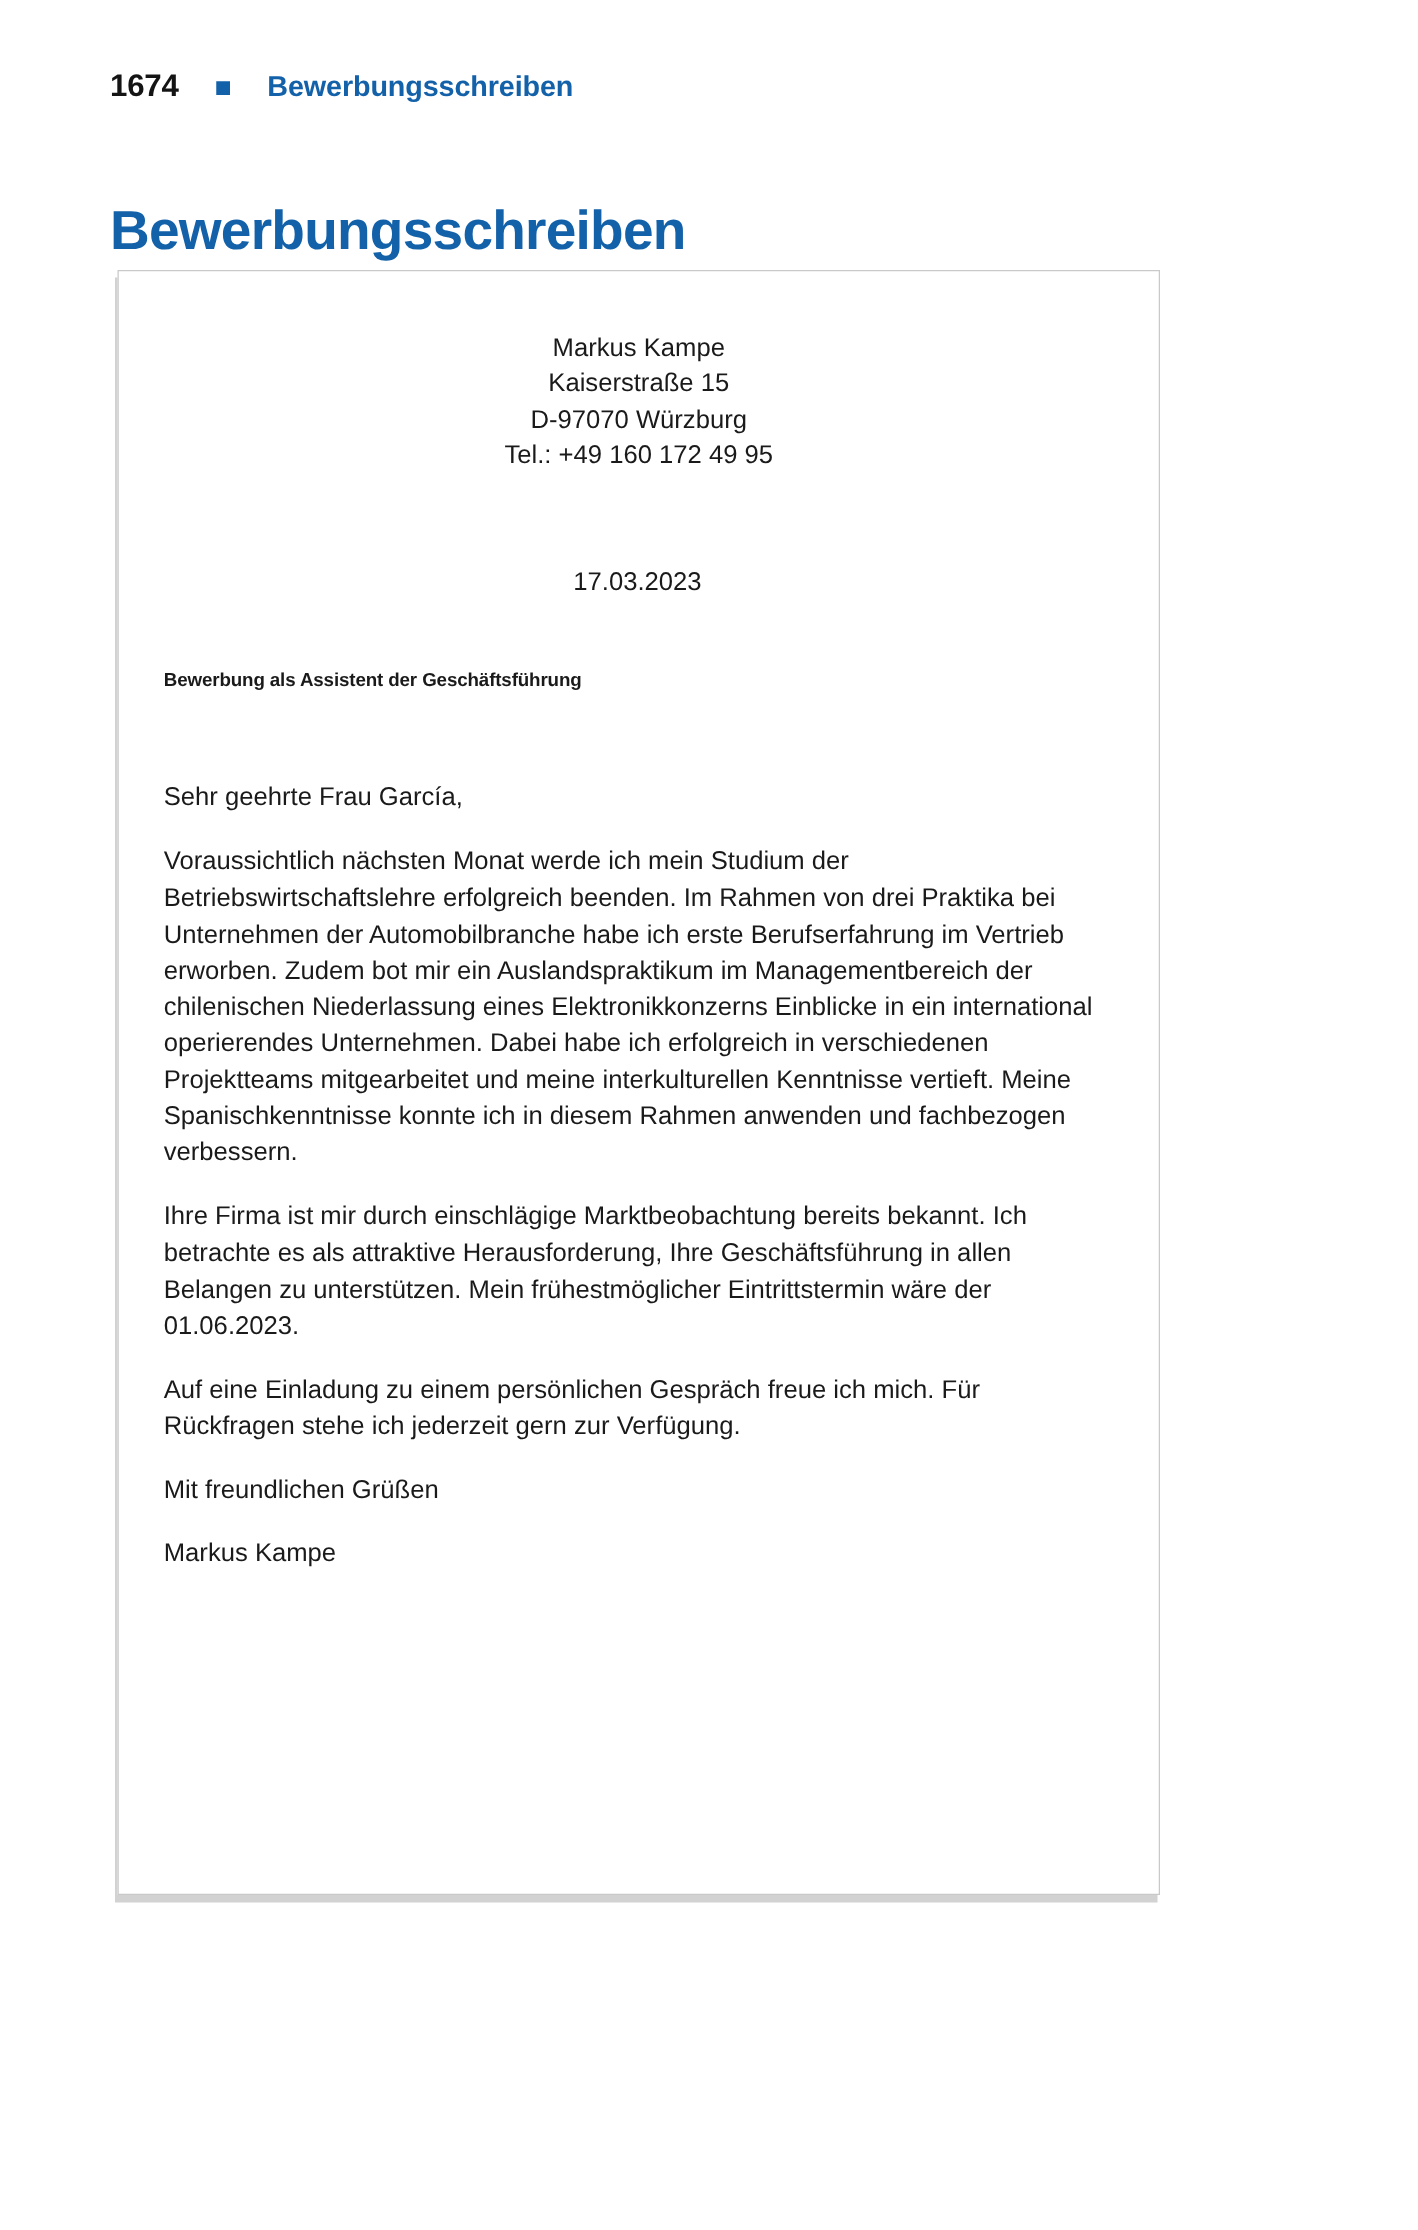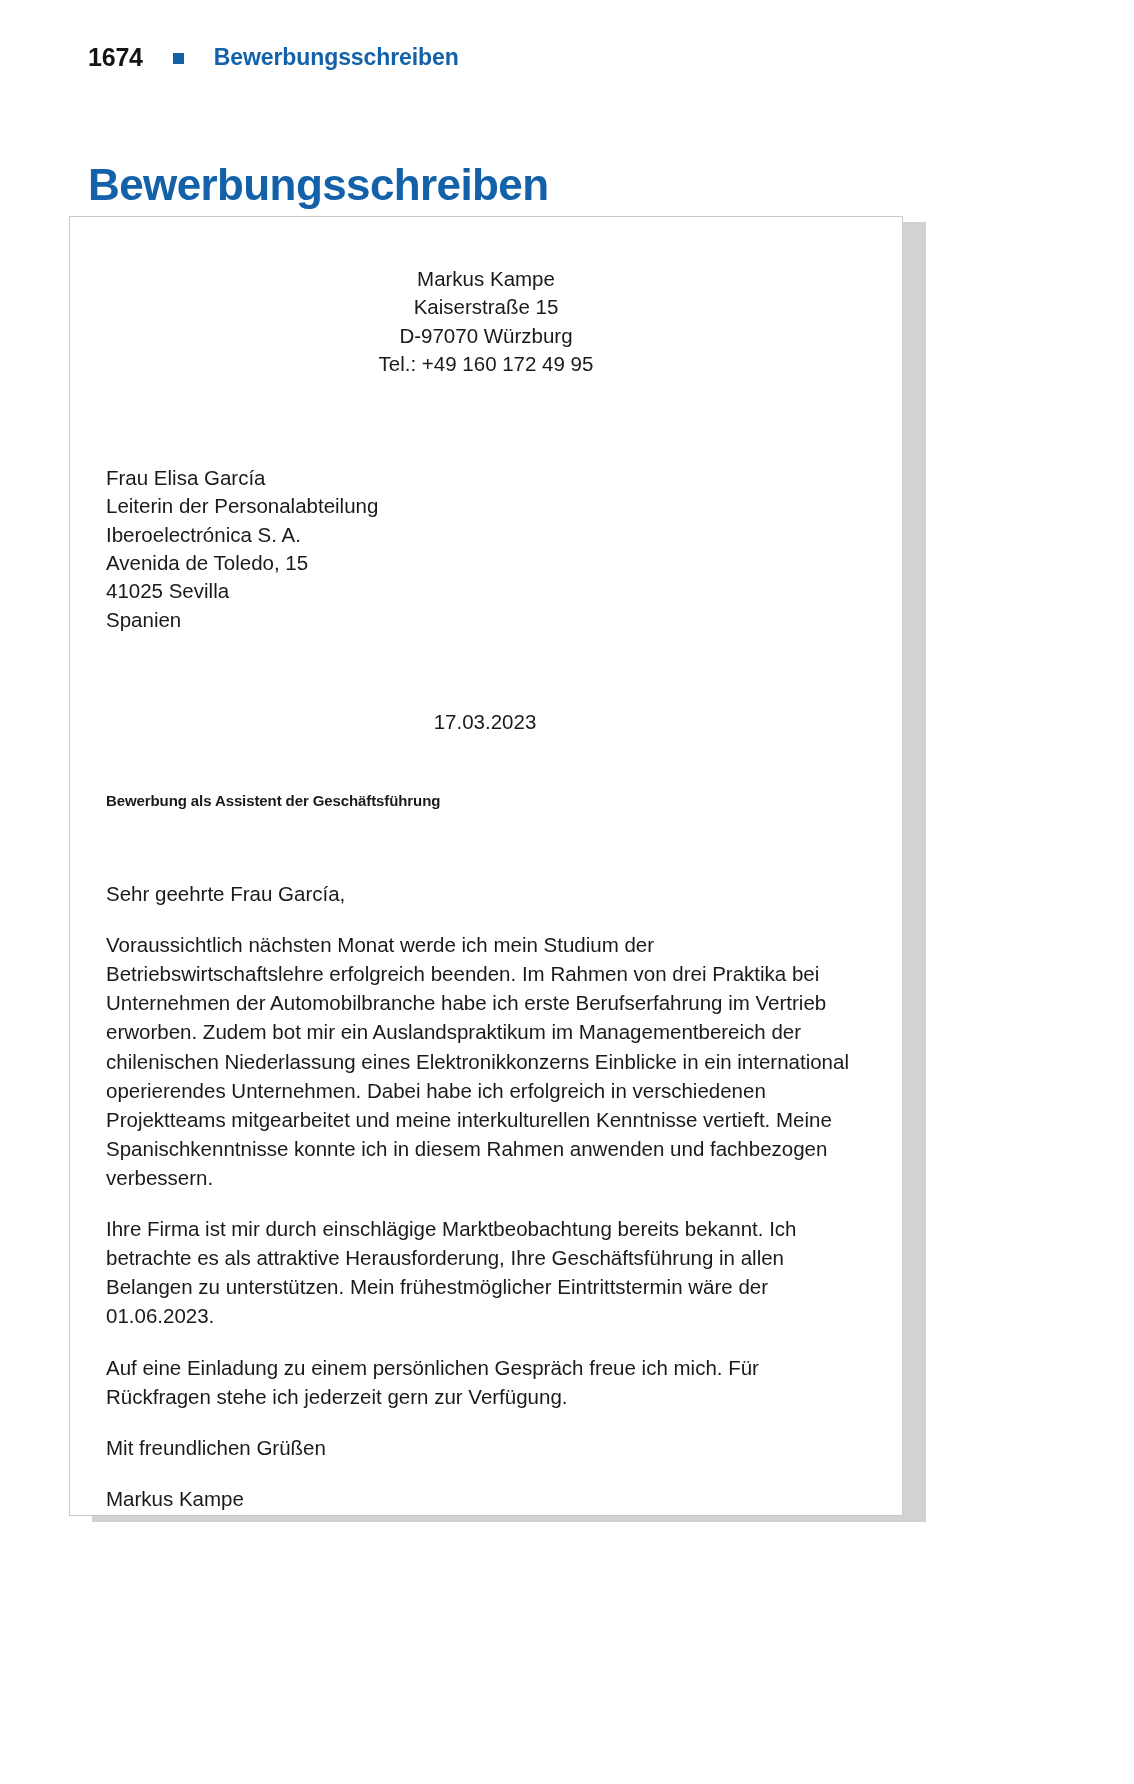"1674" .running-header { top: 40px -> 52px }
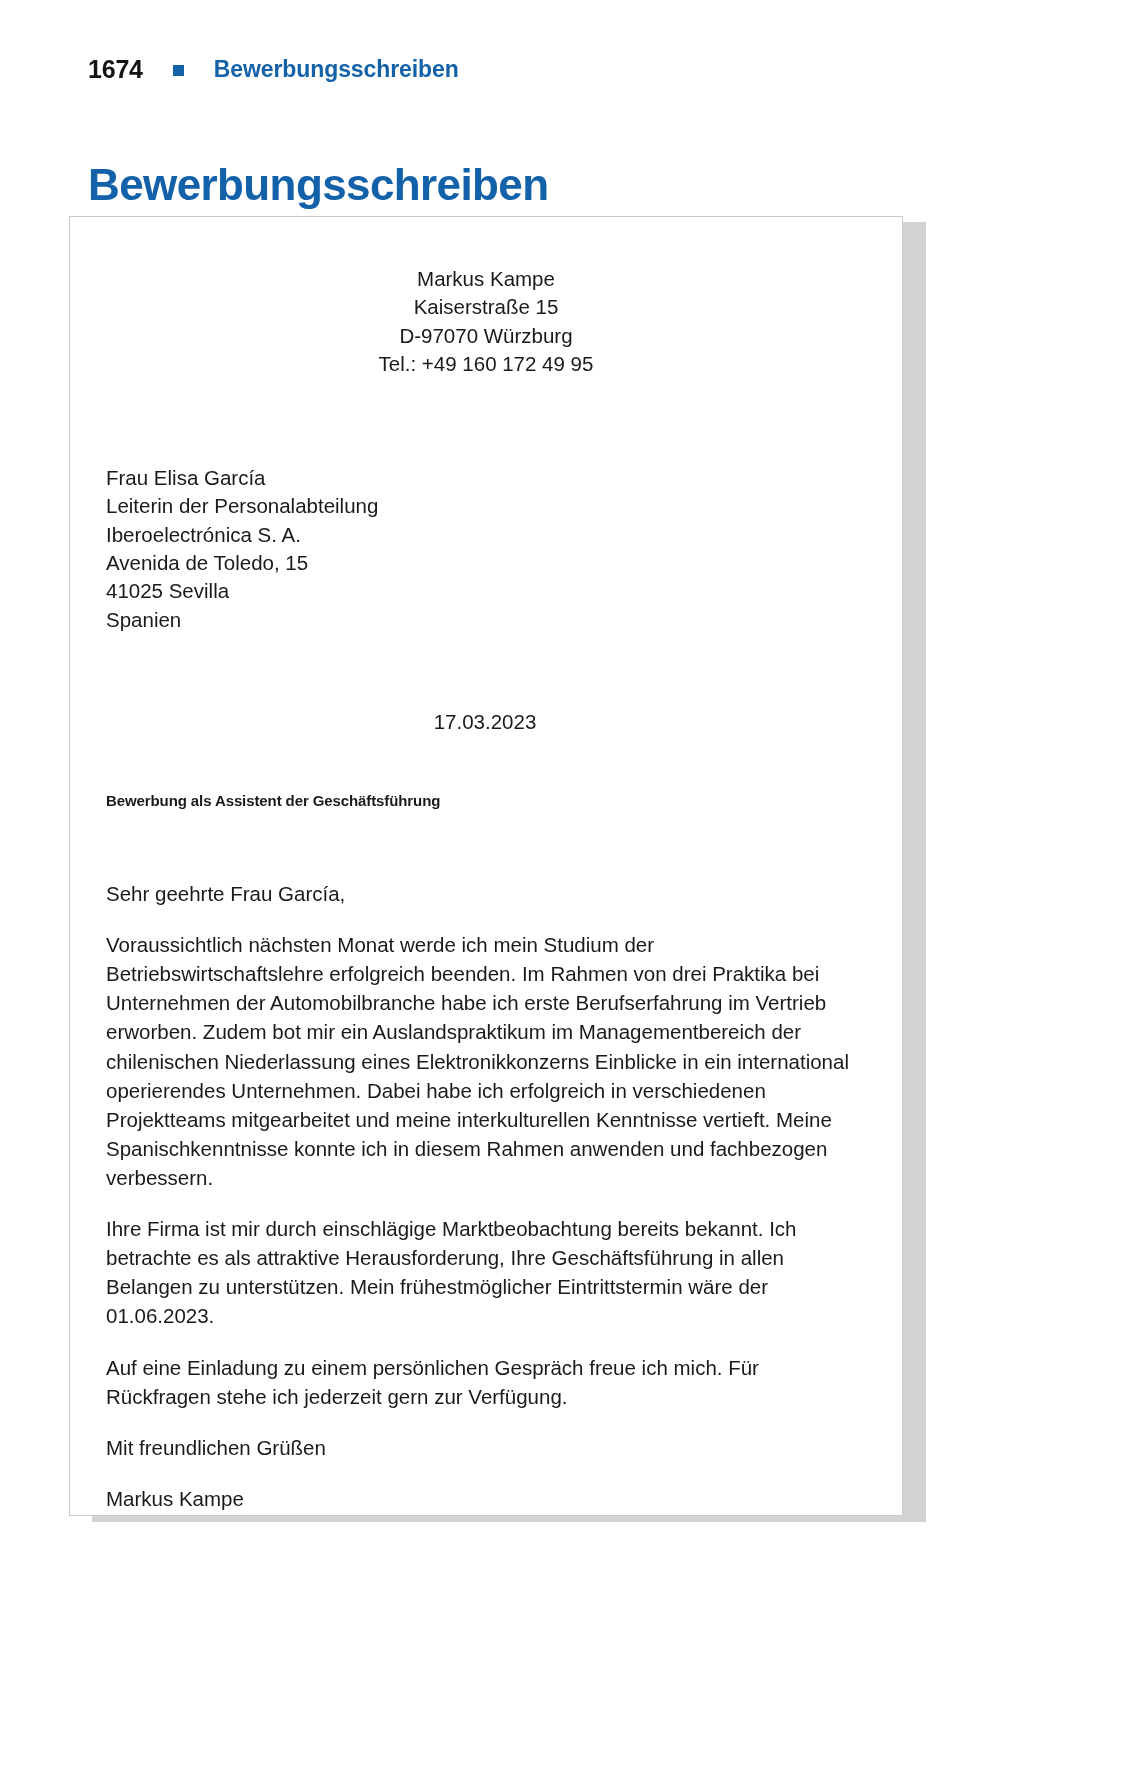"Markus Kampe" .letter { left: 69px -> 94px }
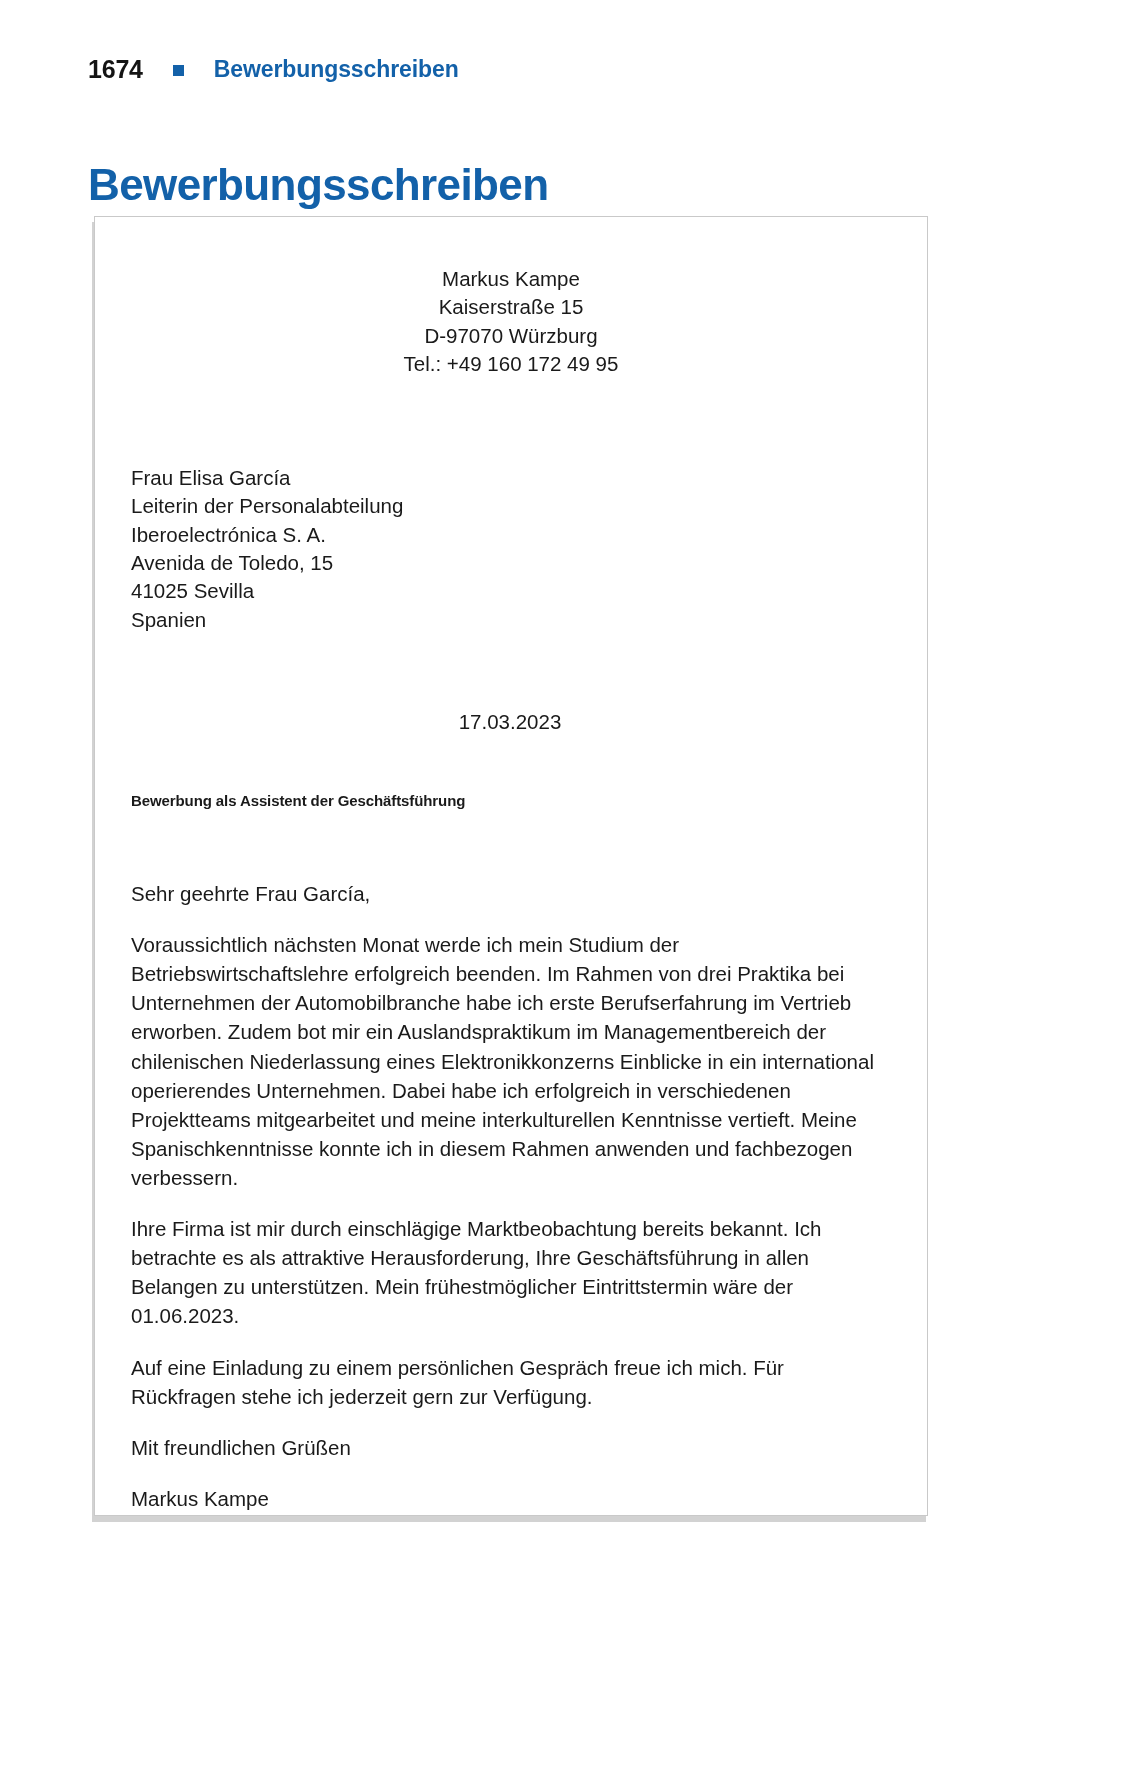"Frau Elisa García" div.recipient { html: <div> <div>Frau Elisa García</div> <div>Leiterin der Personalabteilung</div> <div>Iberoelectrónica S. A.</div> <div>Avenida de Toledo, 15</div> <div>41025 Sevilla</div> <div>Spanien</div> </div> -> none }
